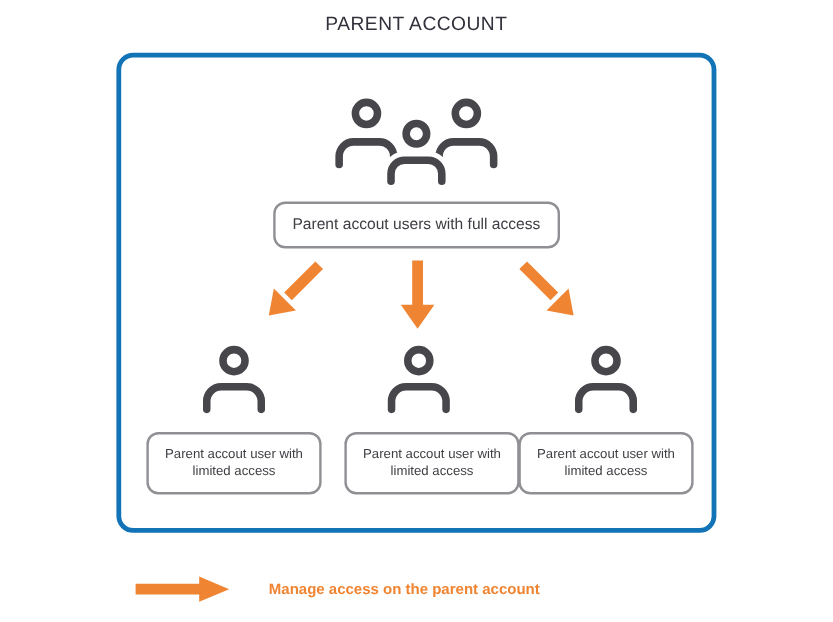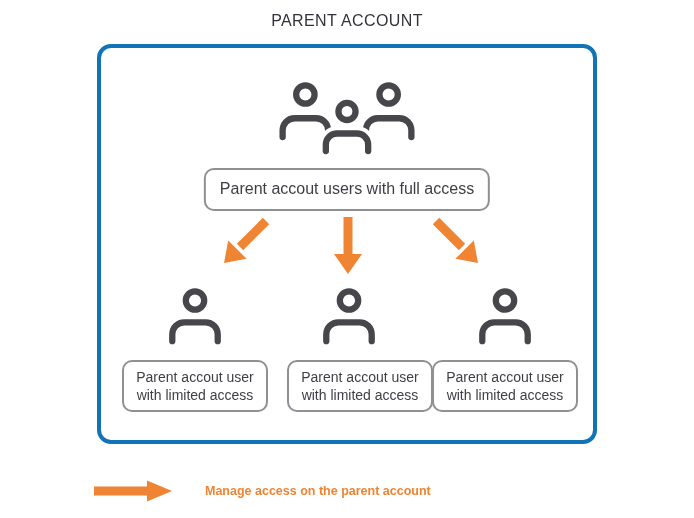"Parent accout users with full" .pill-label { font-size: 16px -> 13px }
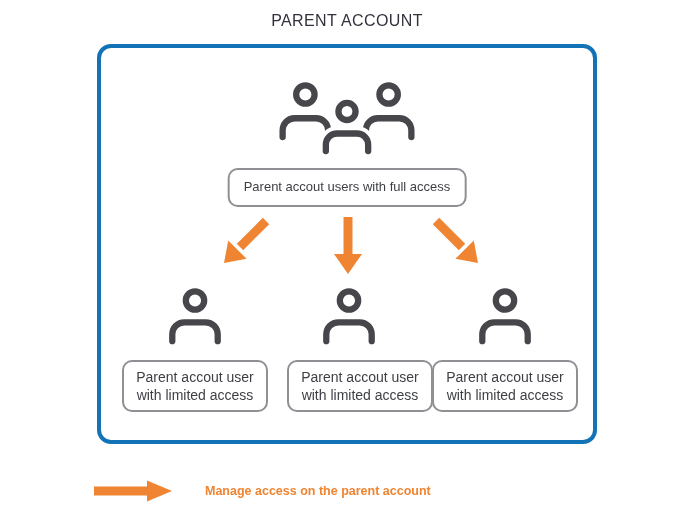"Parent accout user with limited" .limited-label { font-size: 14px -> 11px }
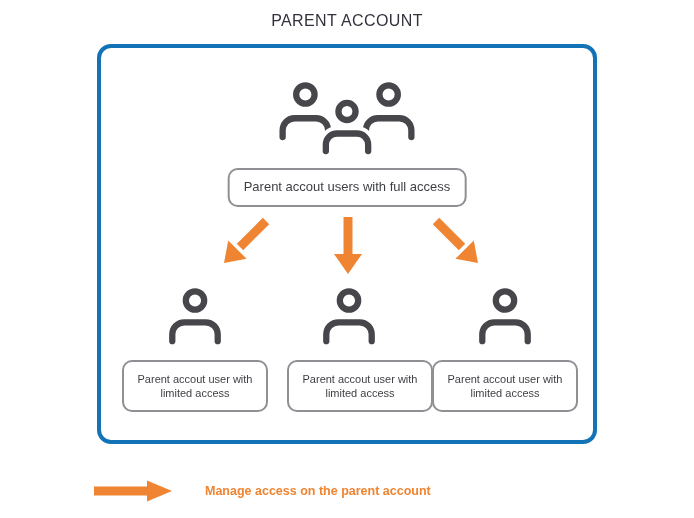"Manage access on the parent" .legend { left: 91px -> 110px }
